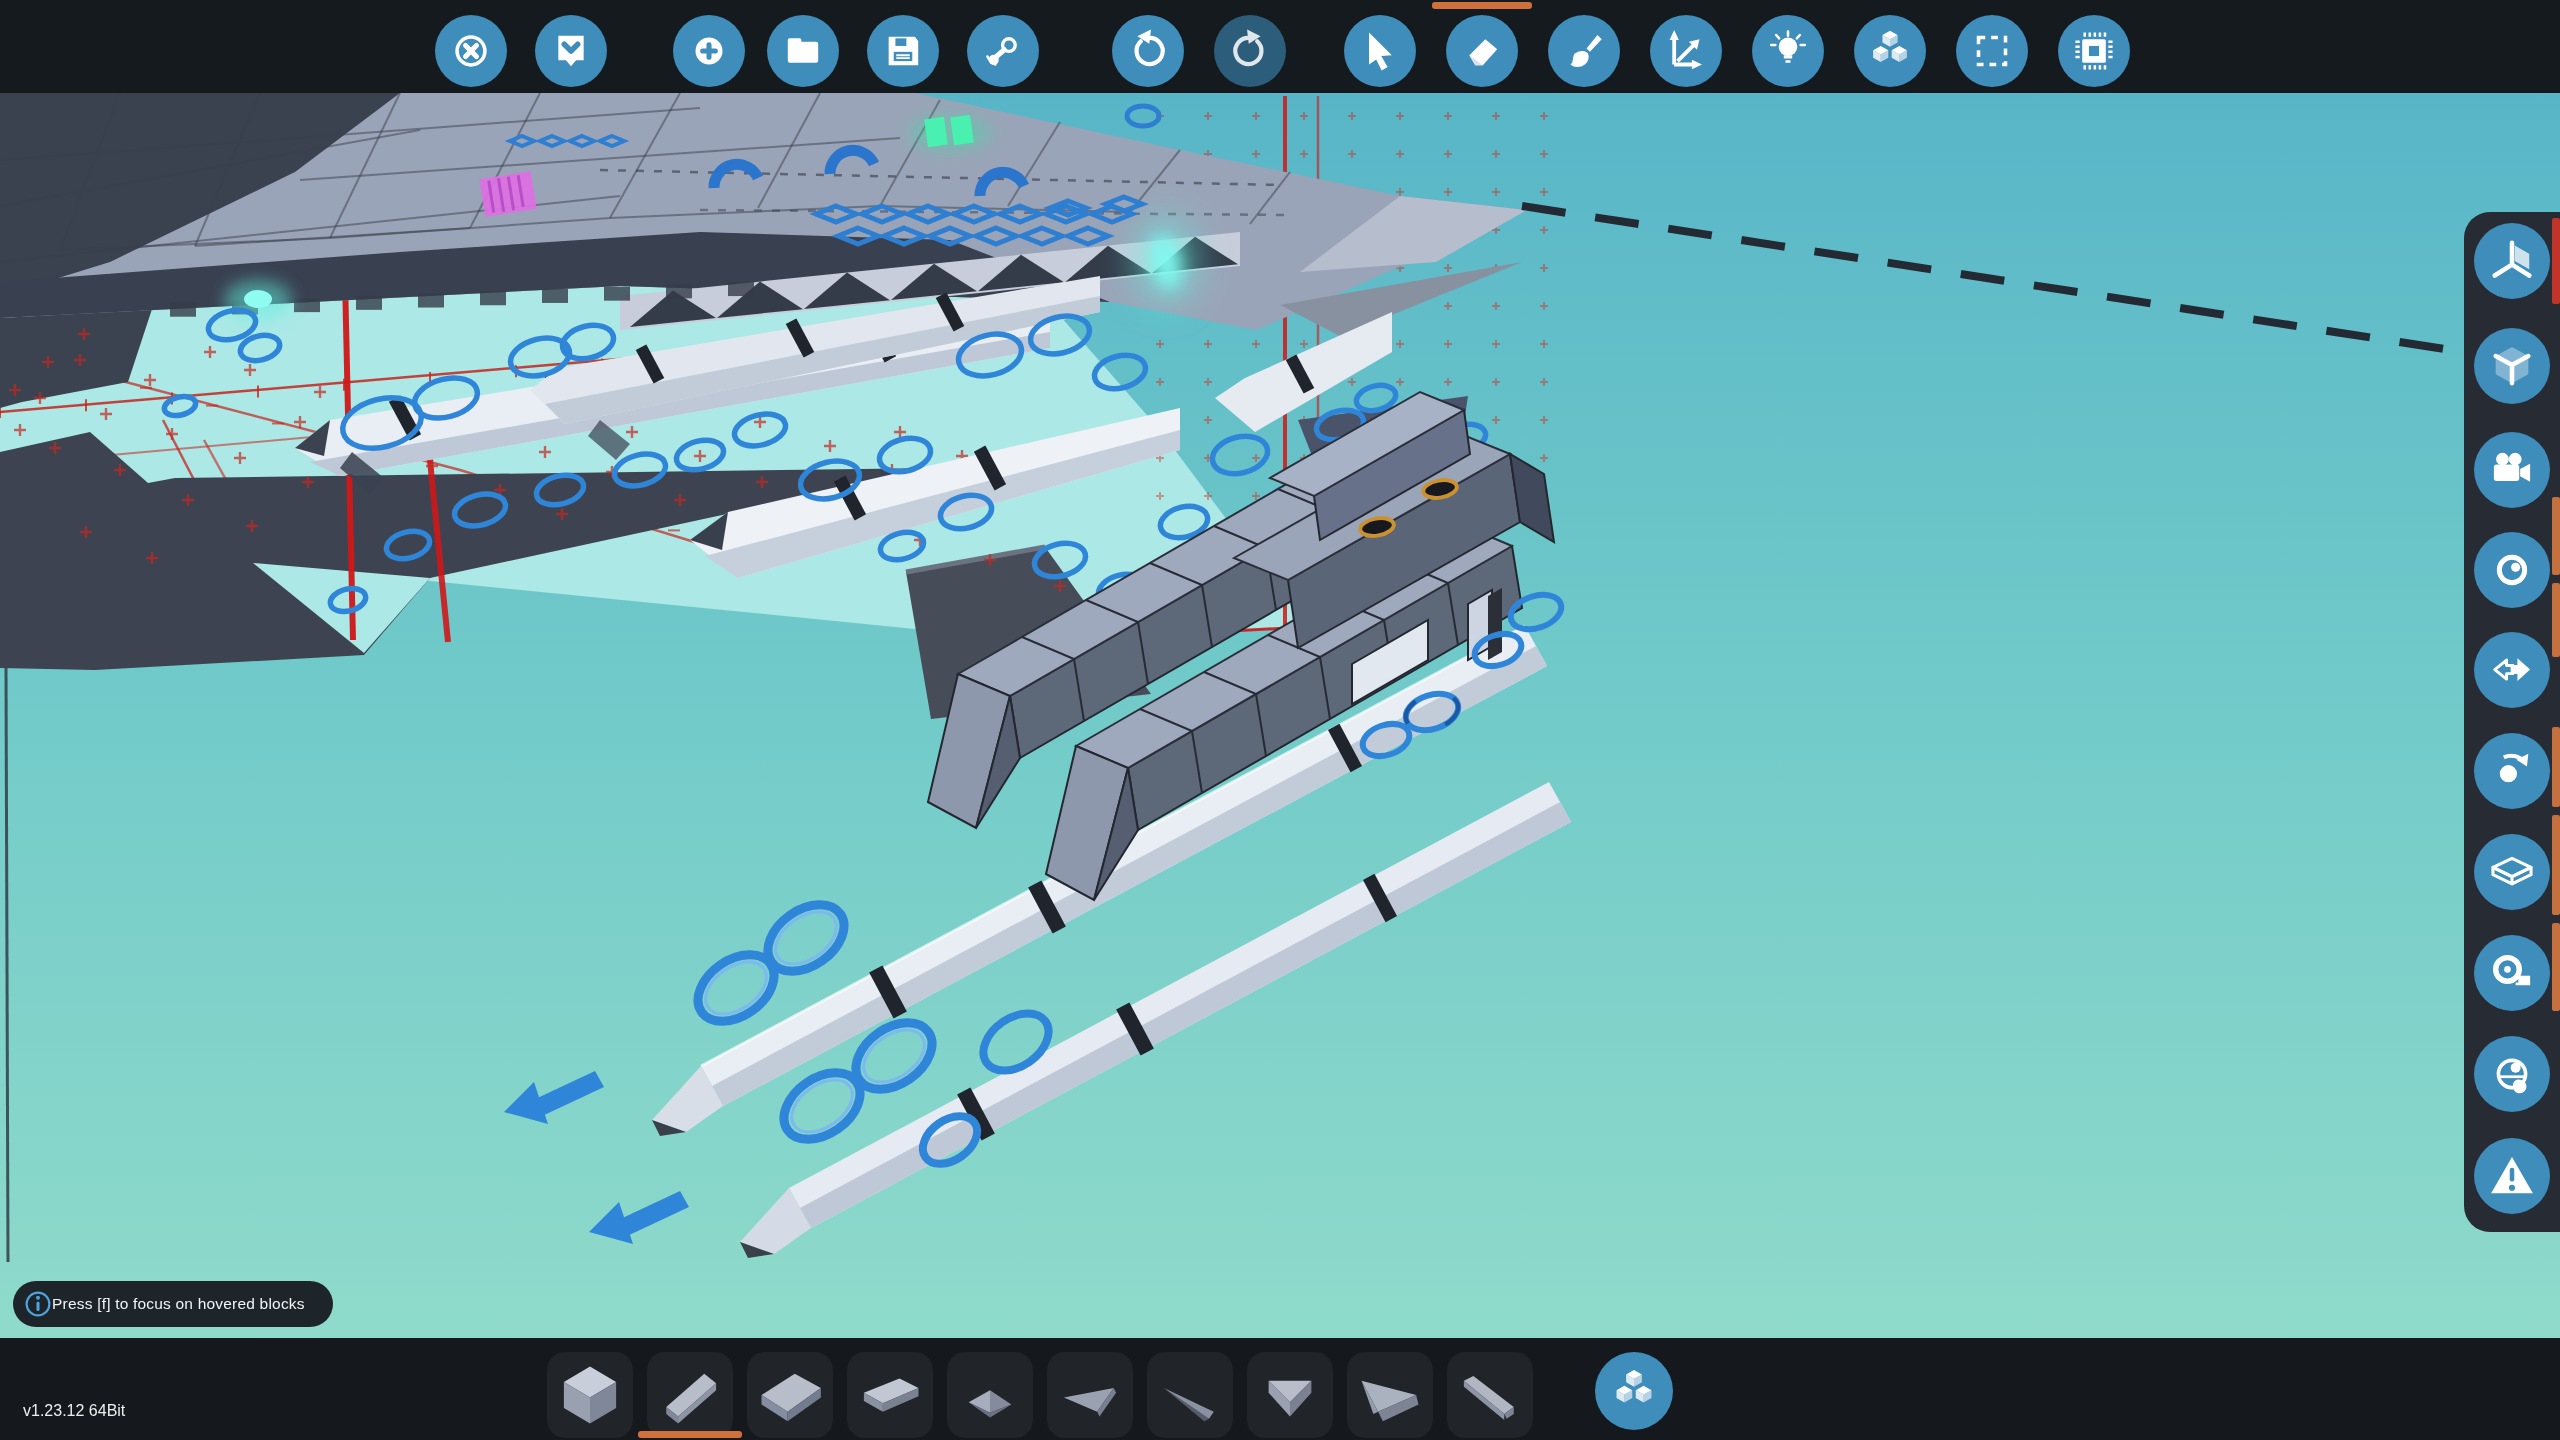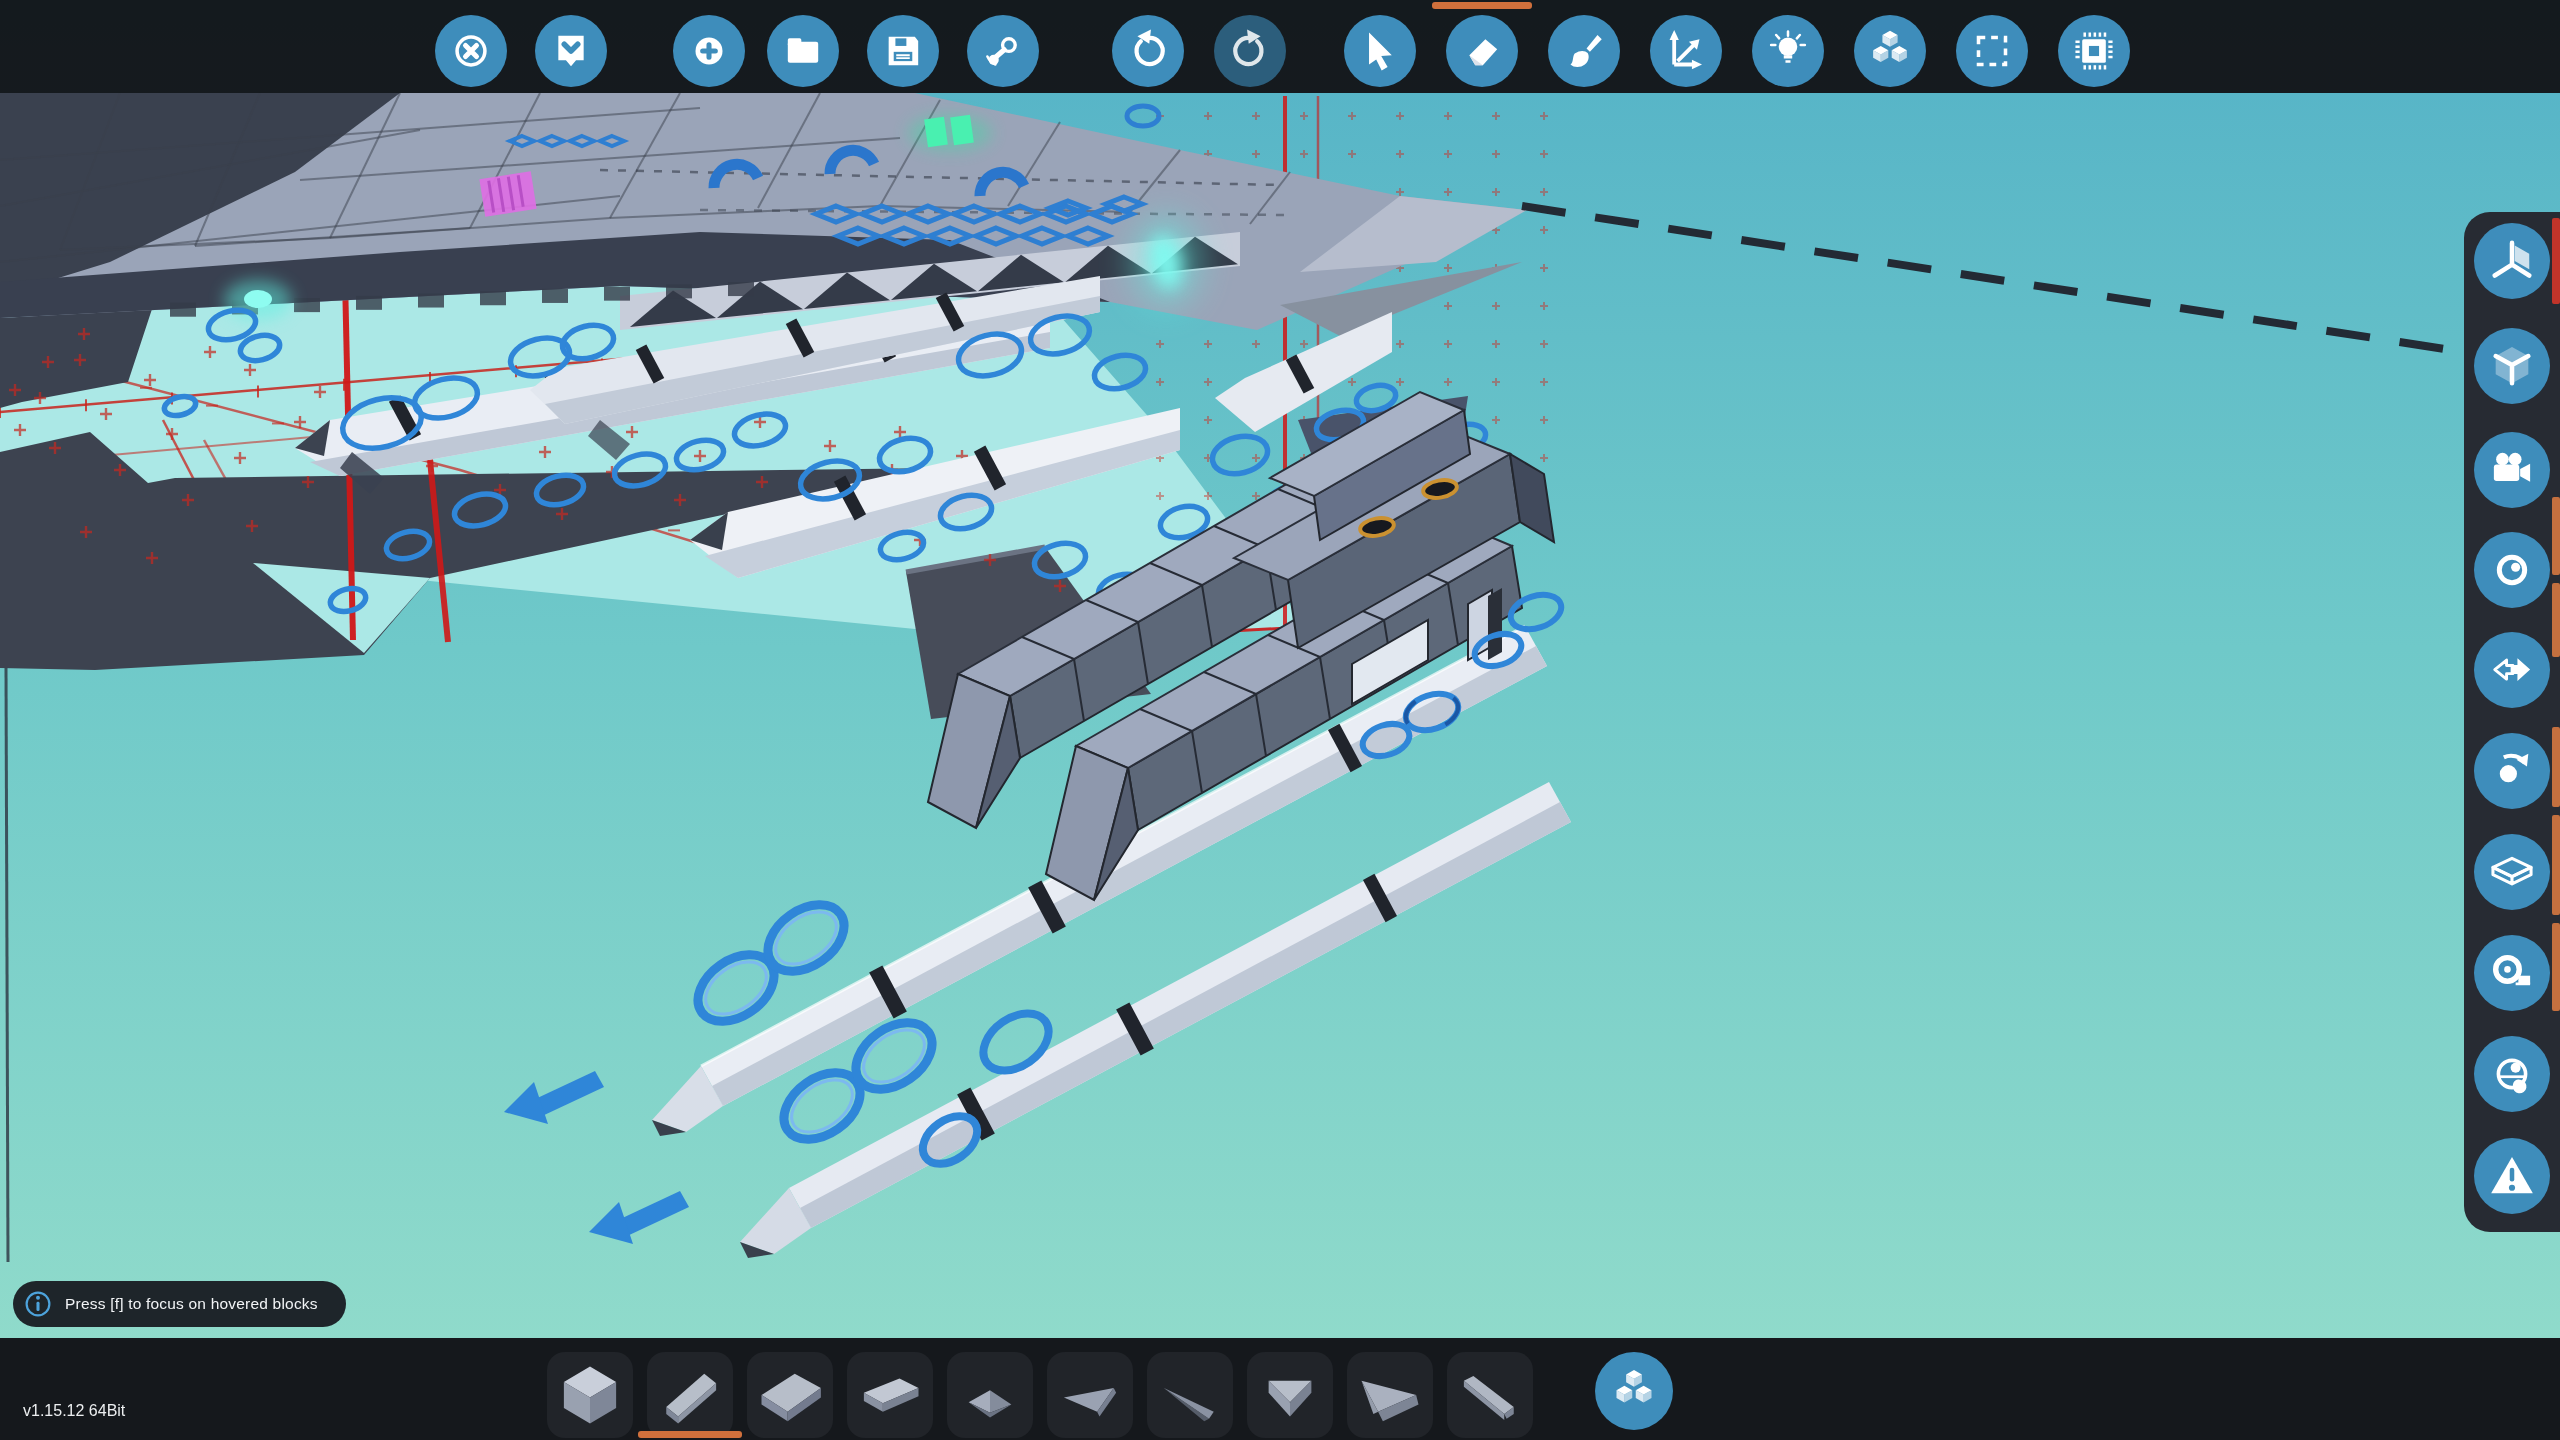"Press [f] to focus on" .hint { gap: 13px -> none }
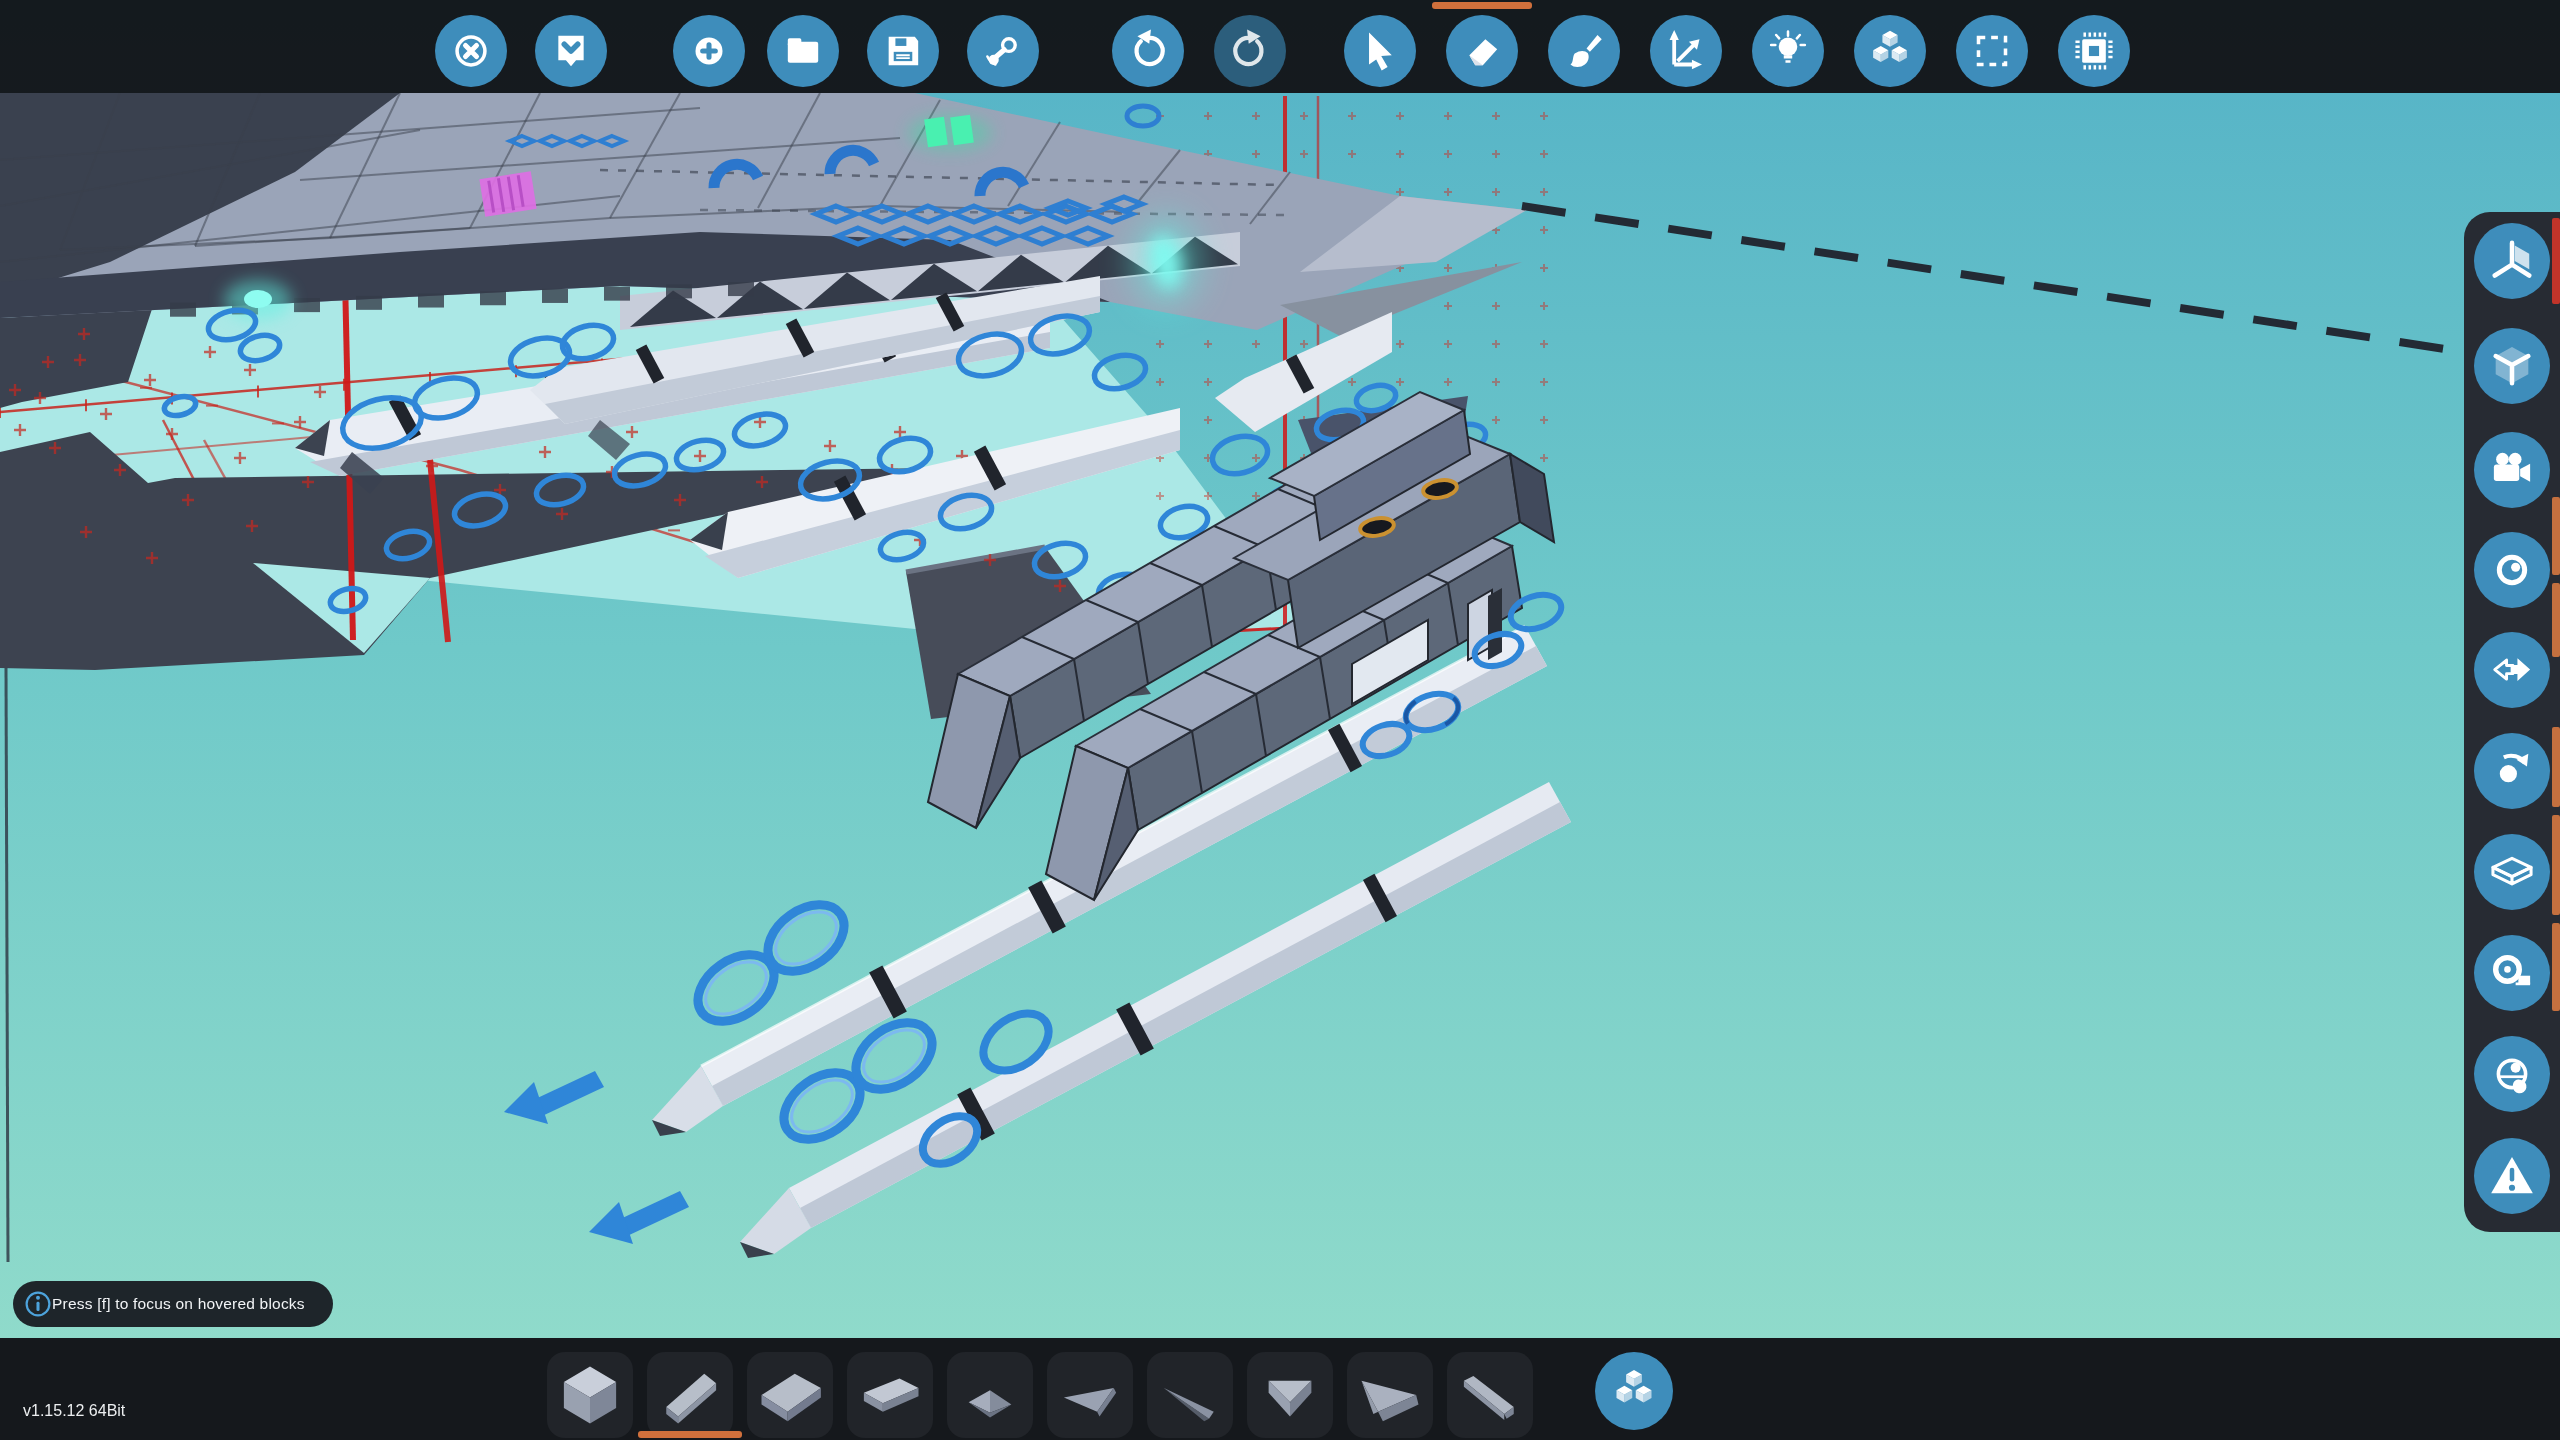"v1.15.12 64Bit" div.version { text: v1.15.12 -> v1.23.12 }
